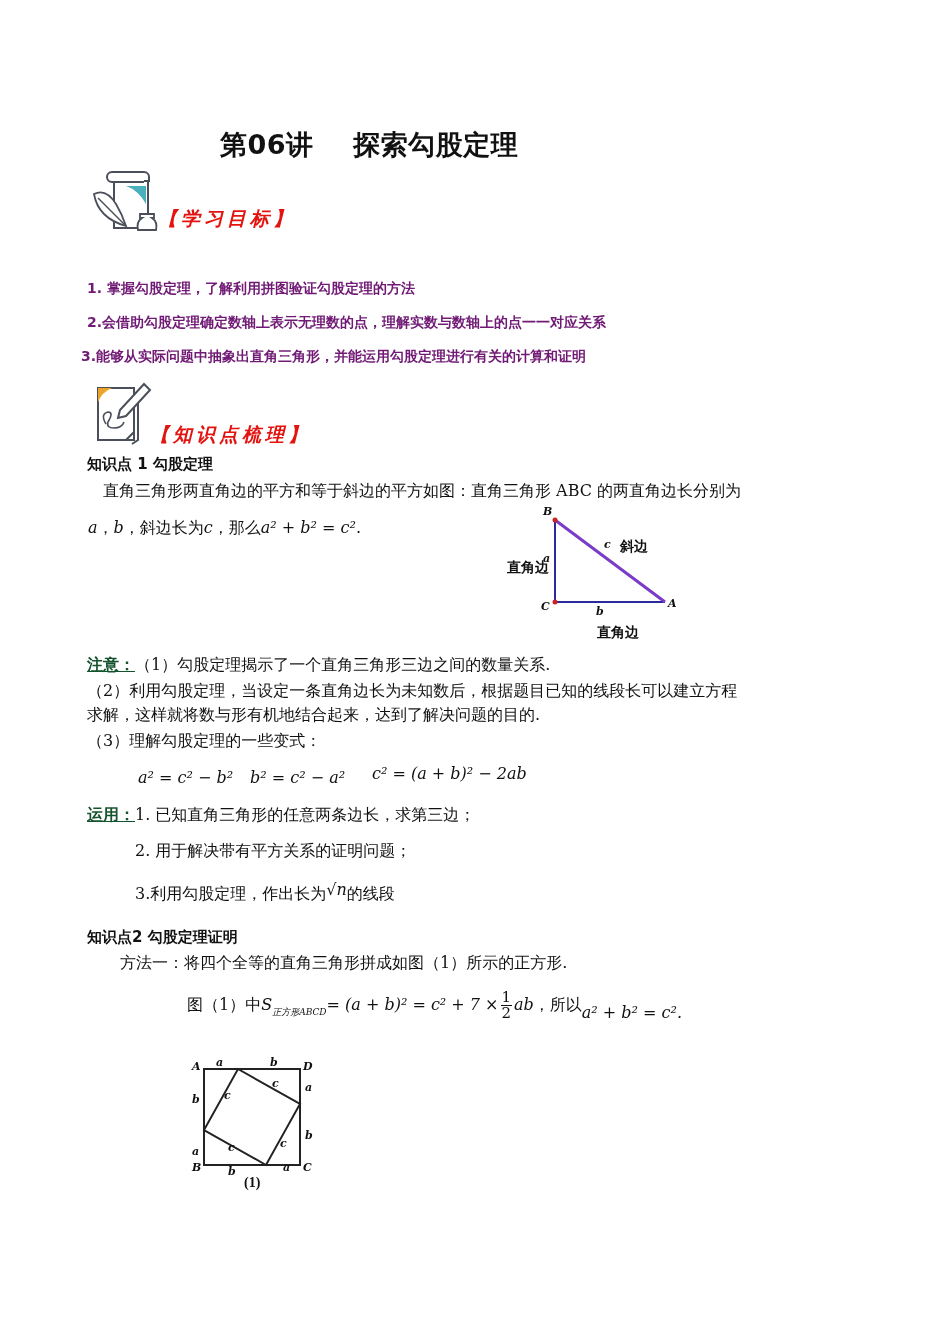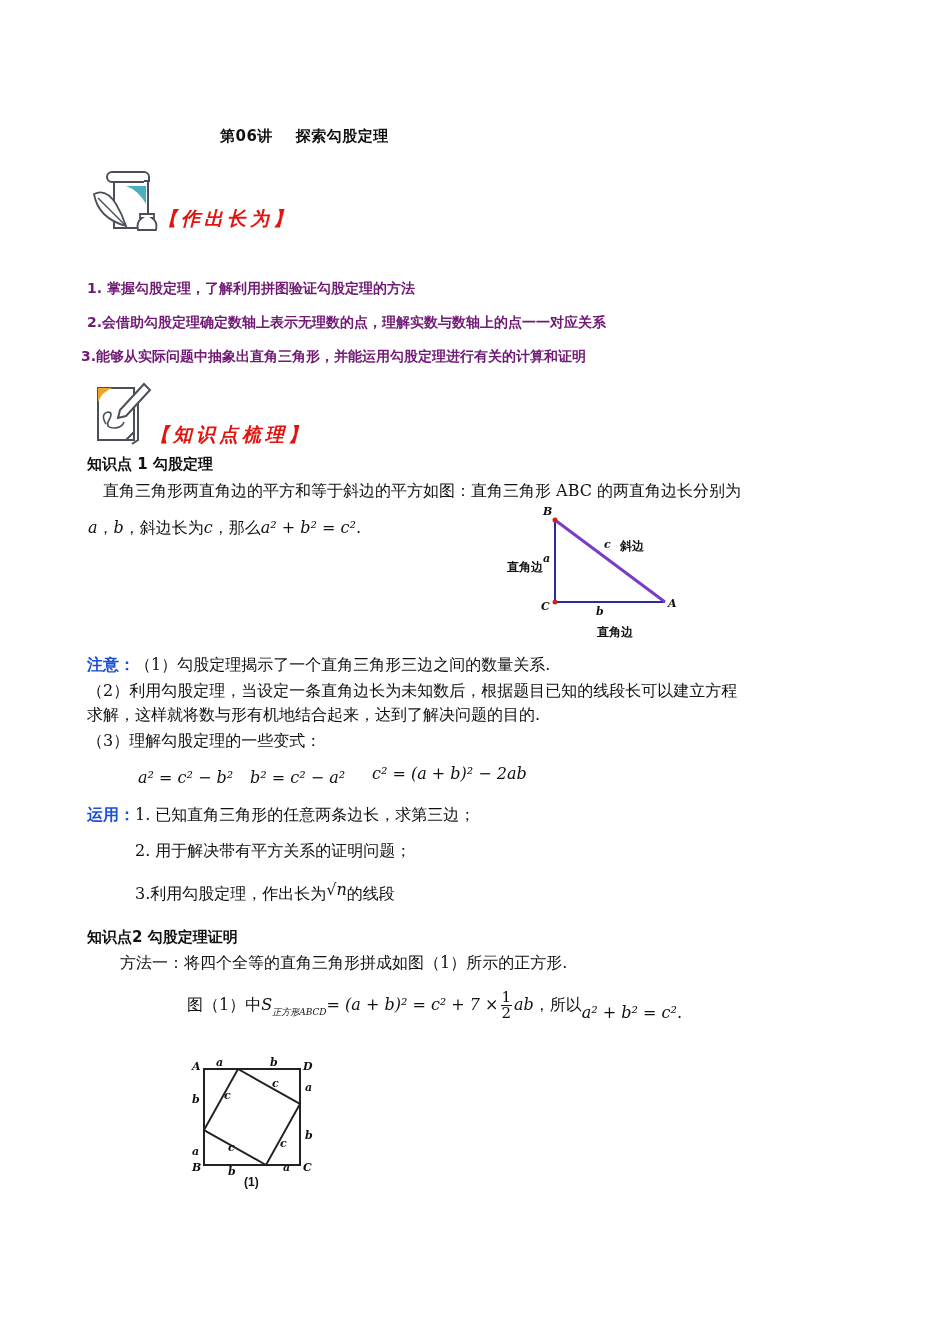"第06讲 探索勾股定理" .title { font-size: 15px -> 27px }
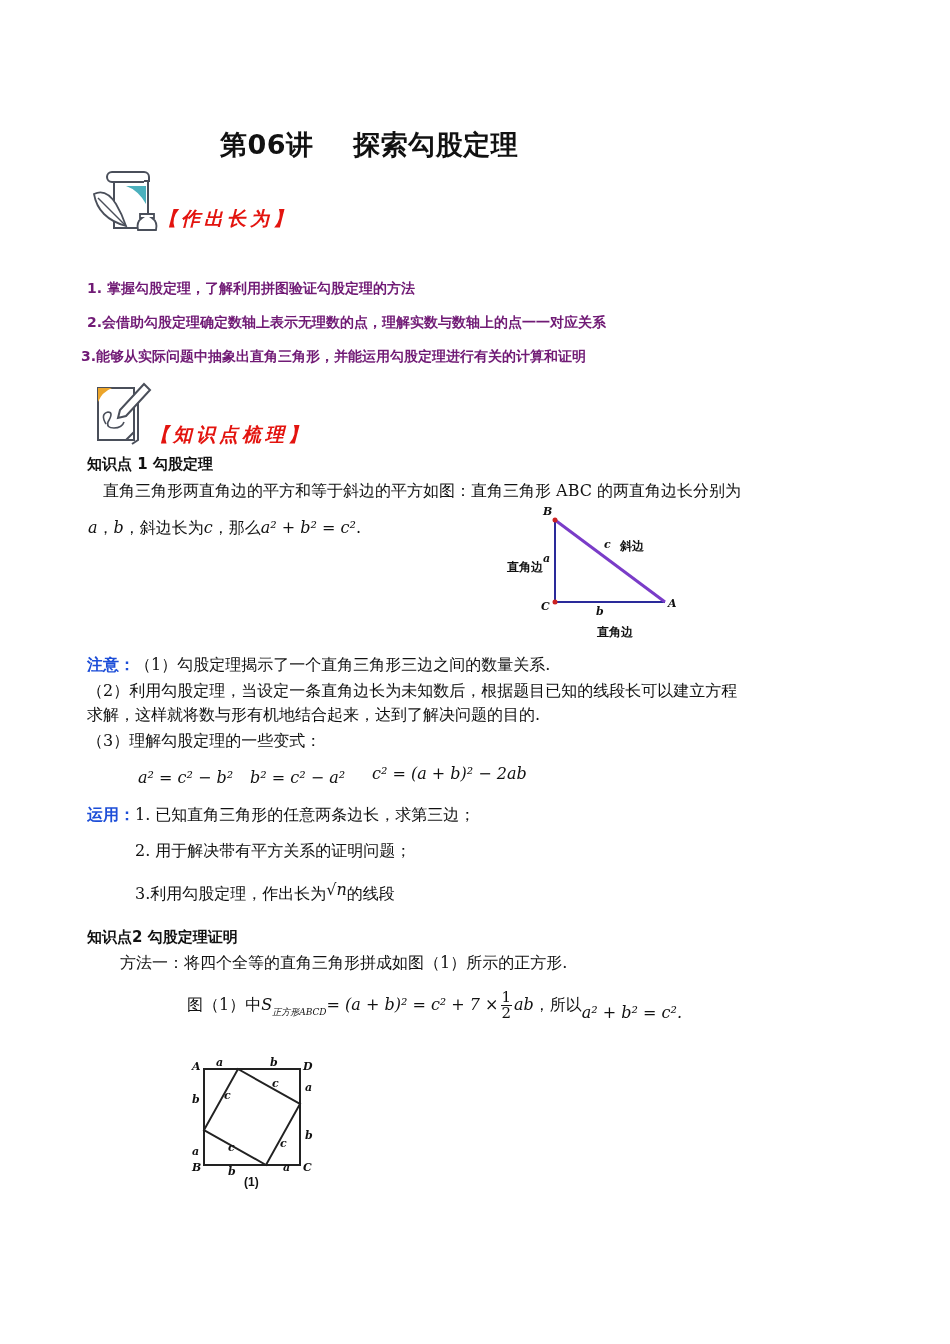"【作出长为】" div.abs { text: 作出长为 -> 学习目标 }
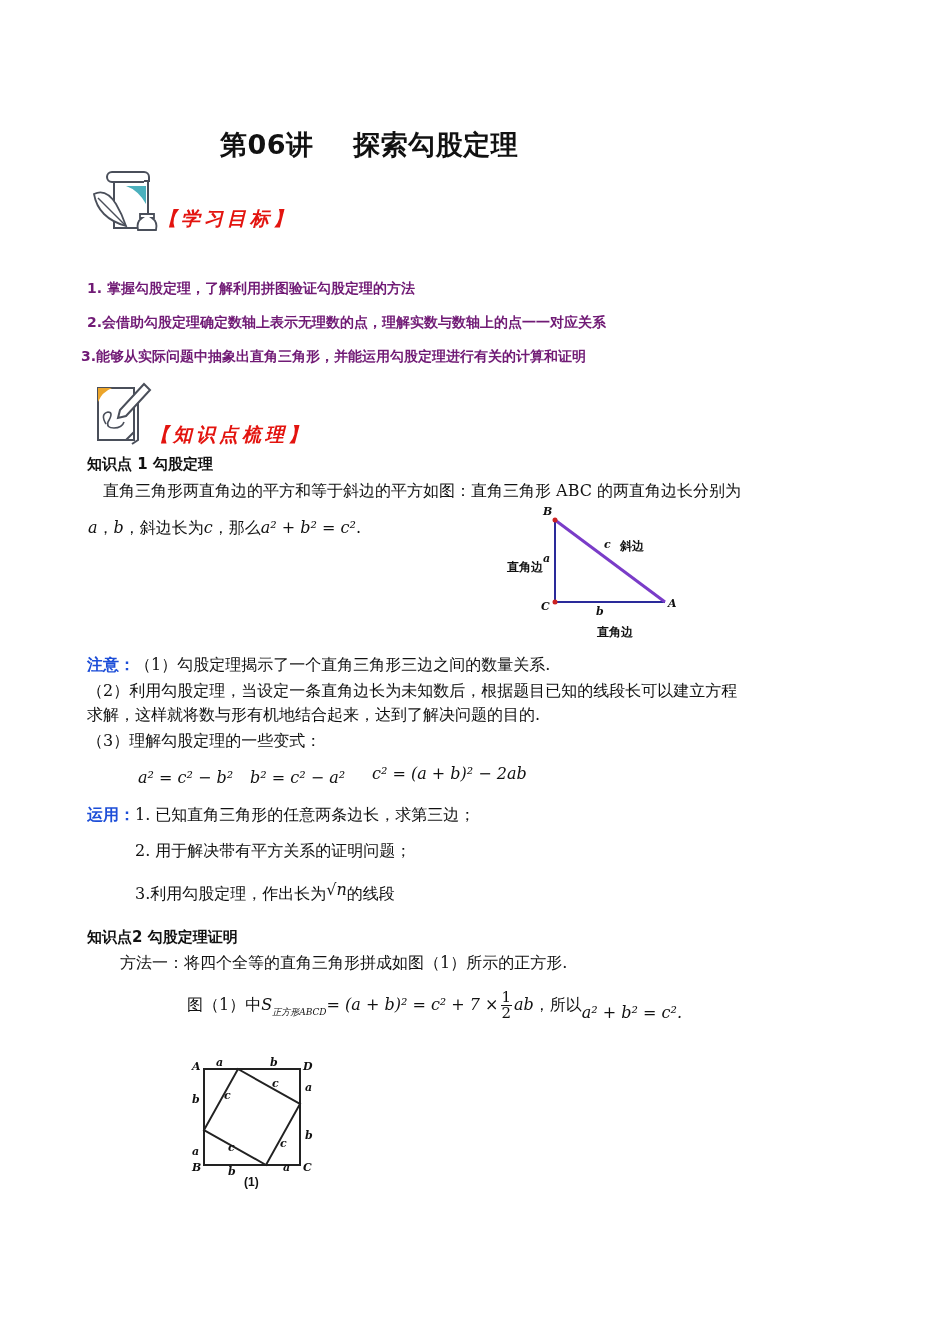"斜边" .tri-cn { font-family: Liberation Sans, sans-serif -> Liberation Serif, serif; font-size: 12px -> 14px }
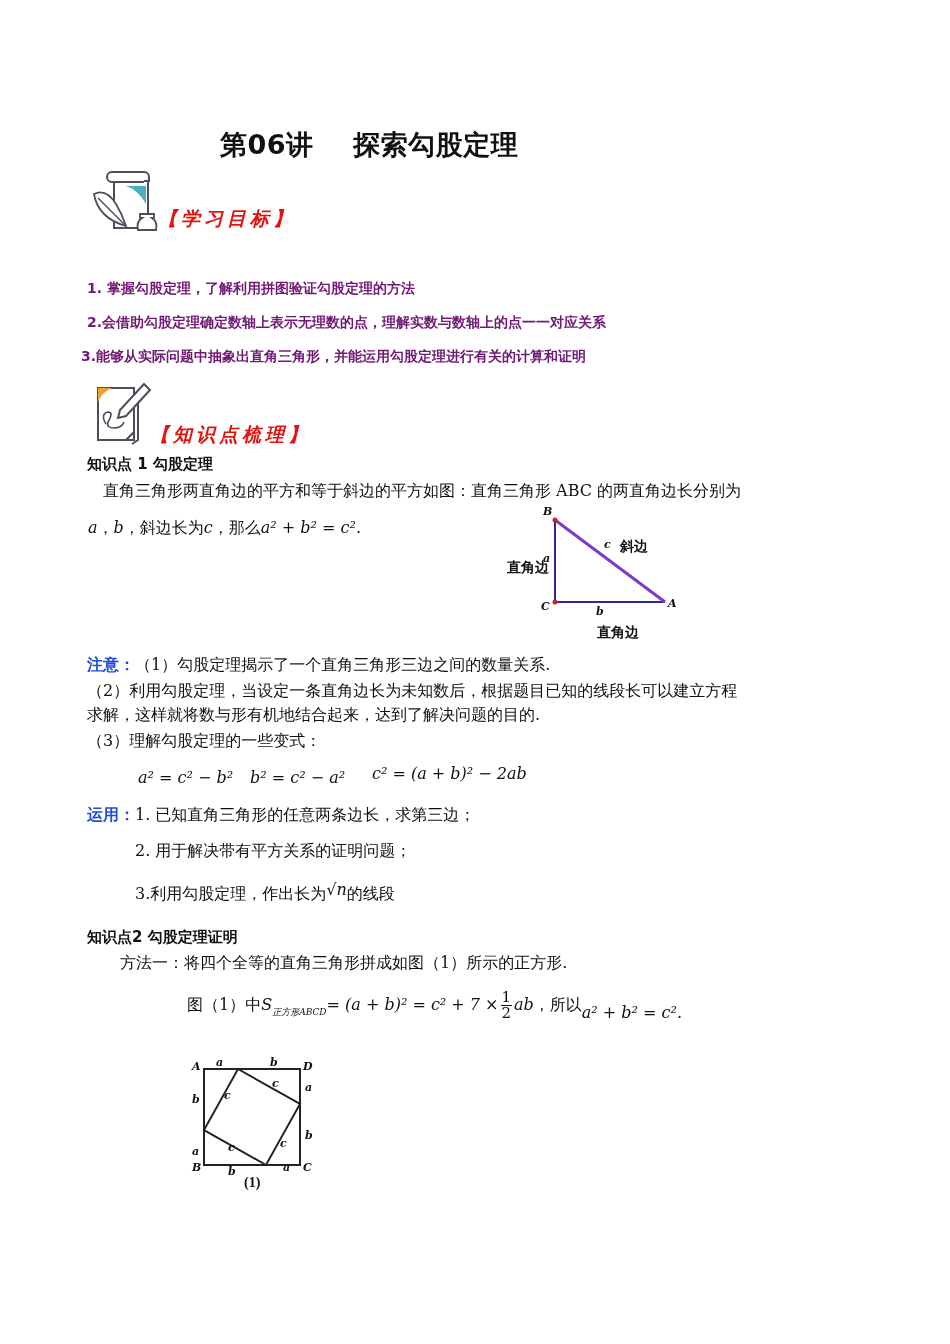"注意：" .red { color: #1d4ed8 -> #14532d; text-decoration: none -> underline }
